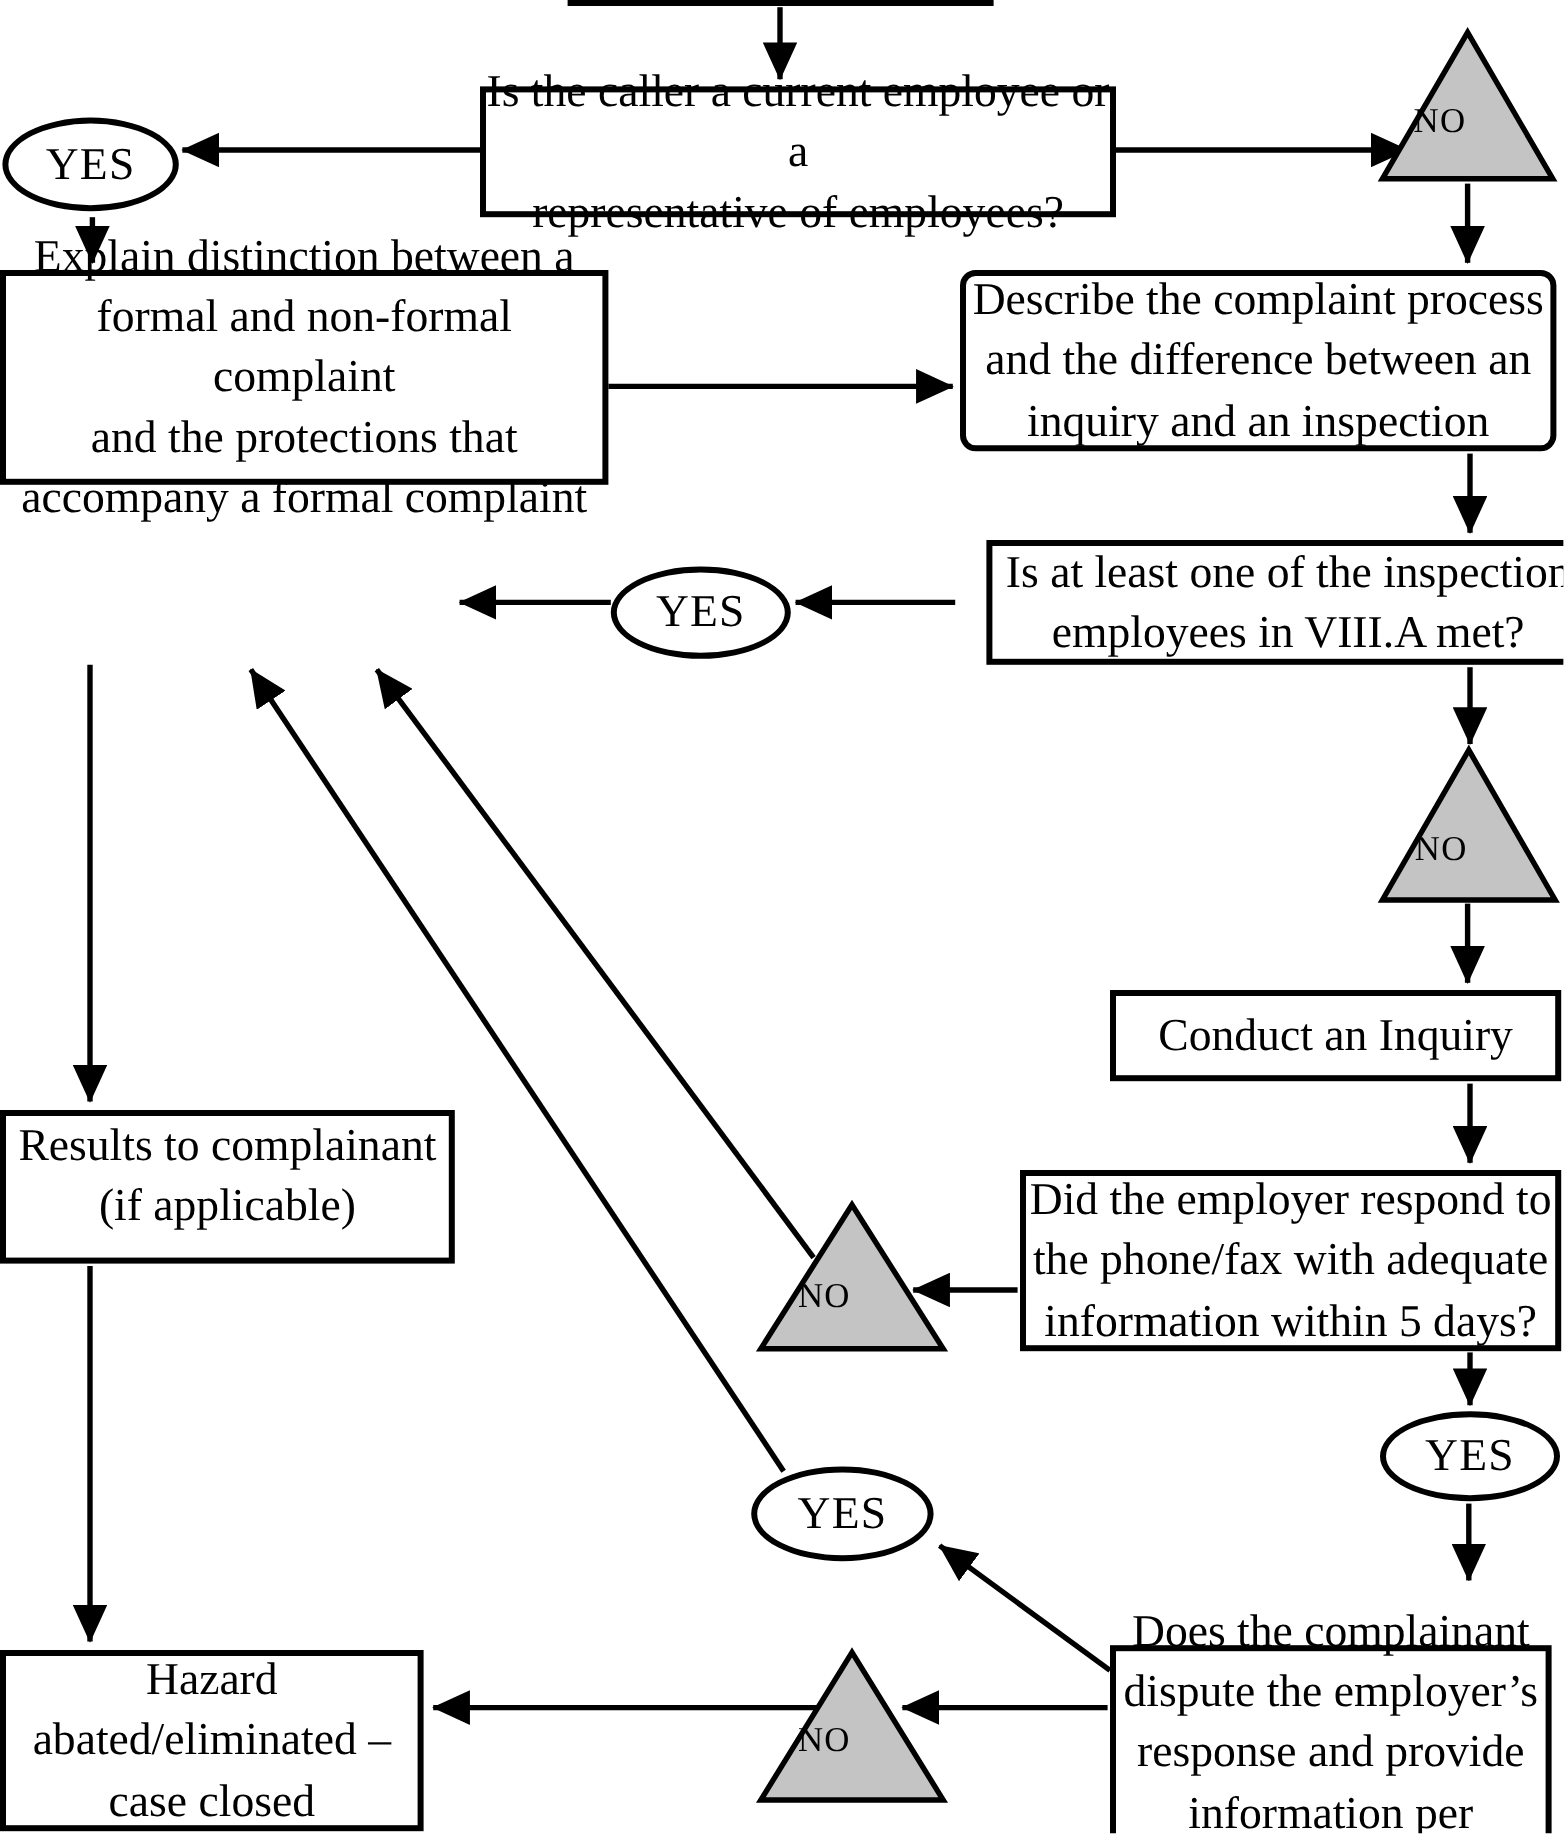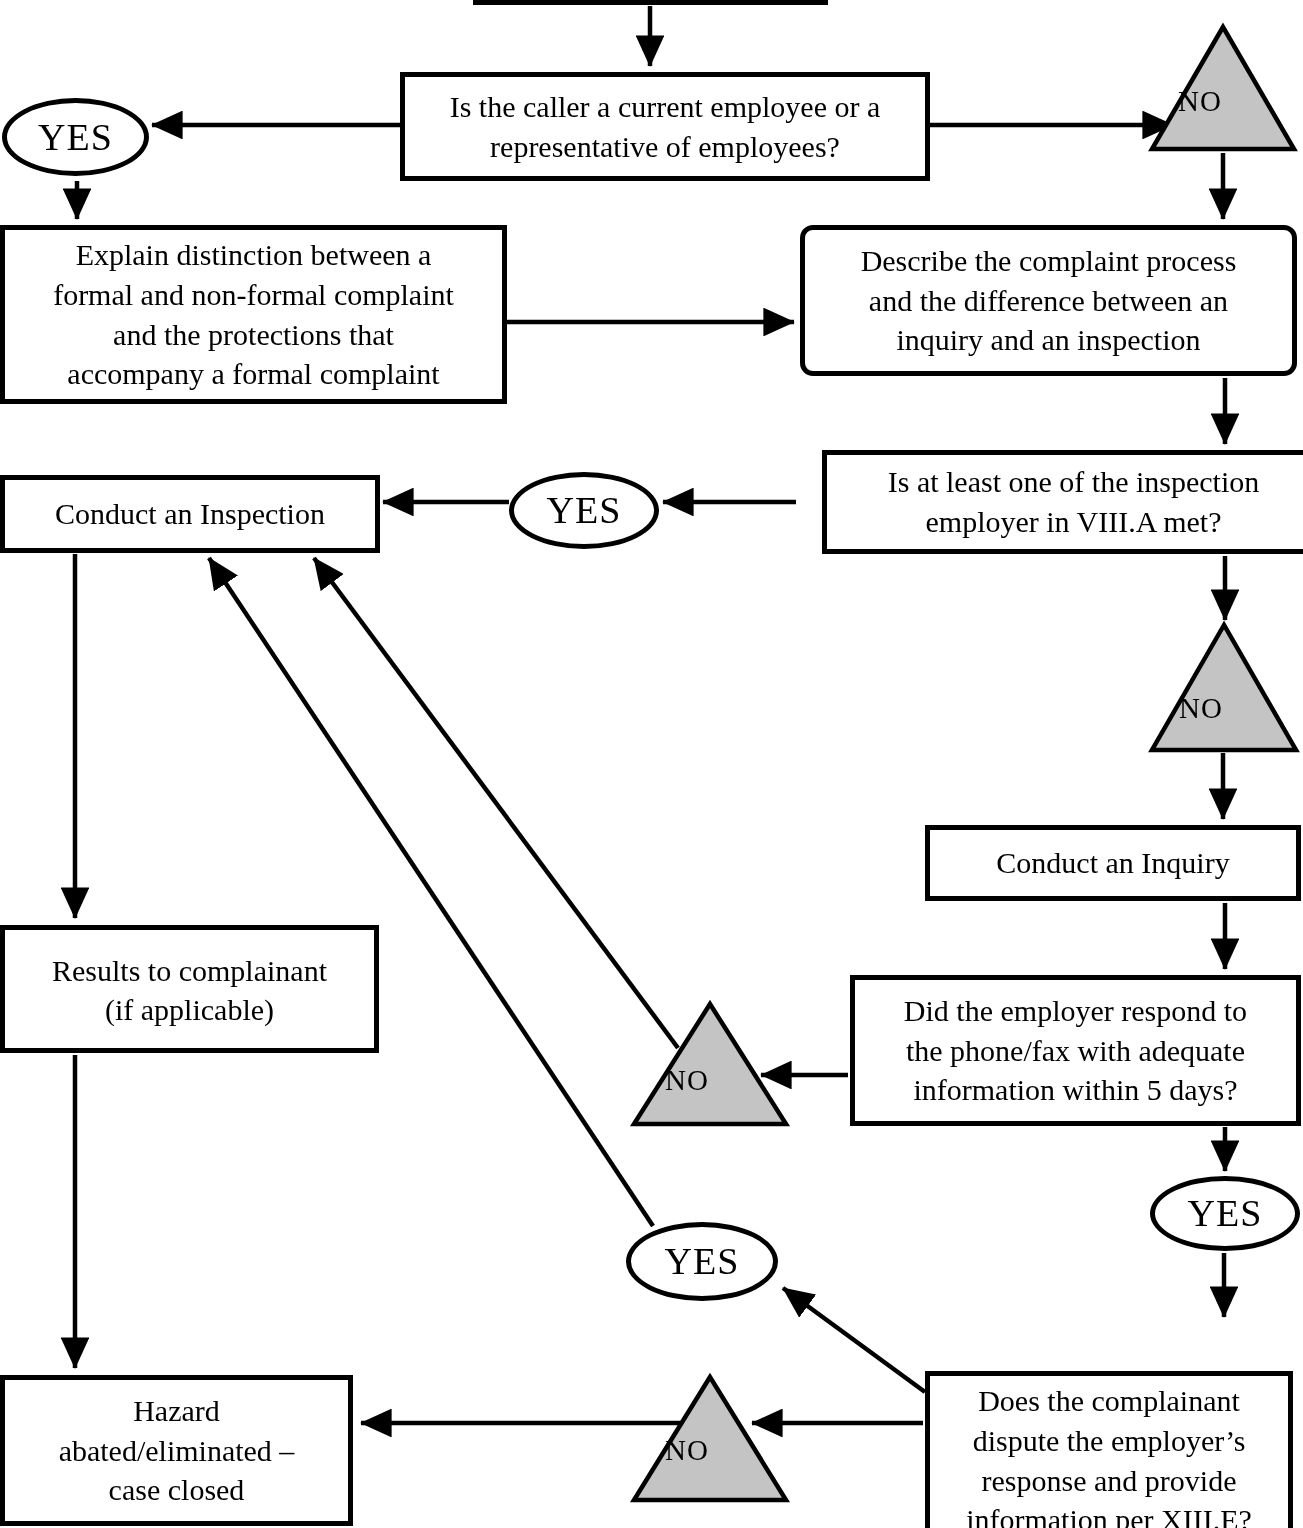"Is the caller a current" .node { font-size: 30px -> 38px }
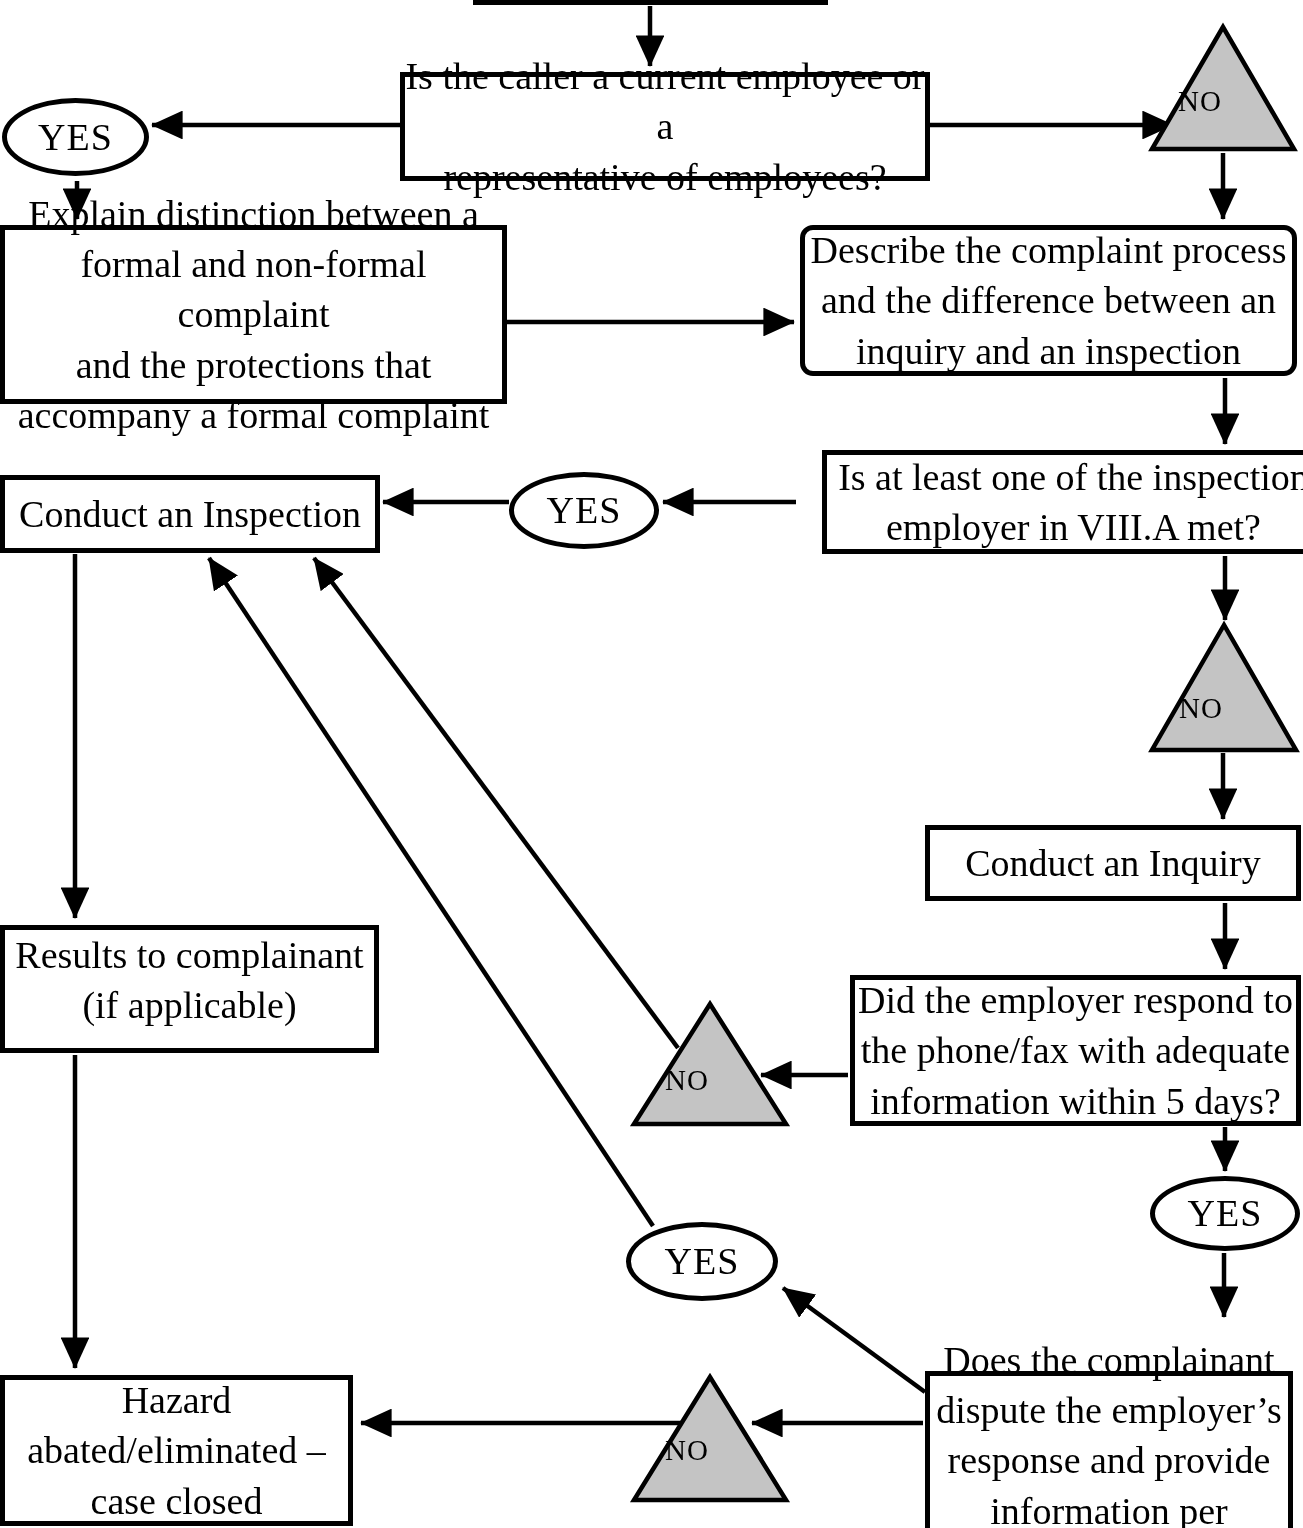"Conduct an Inspection" div.node { html: <div> <span>Conduct an Inspection</span> </div> -> none }
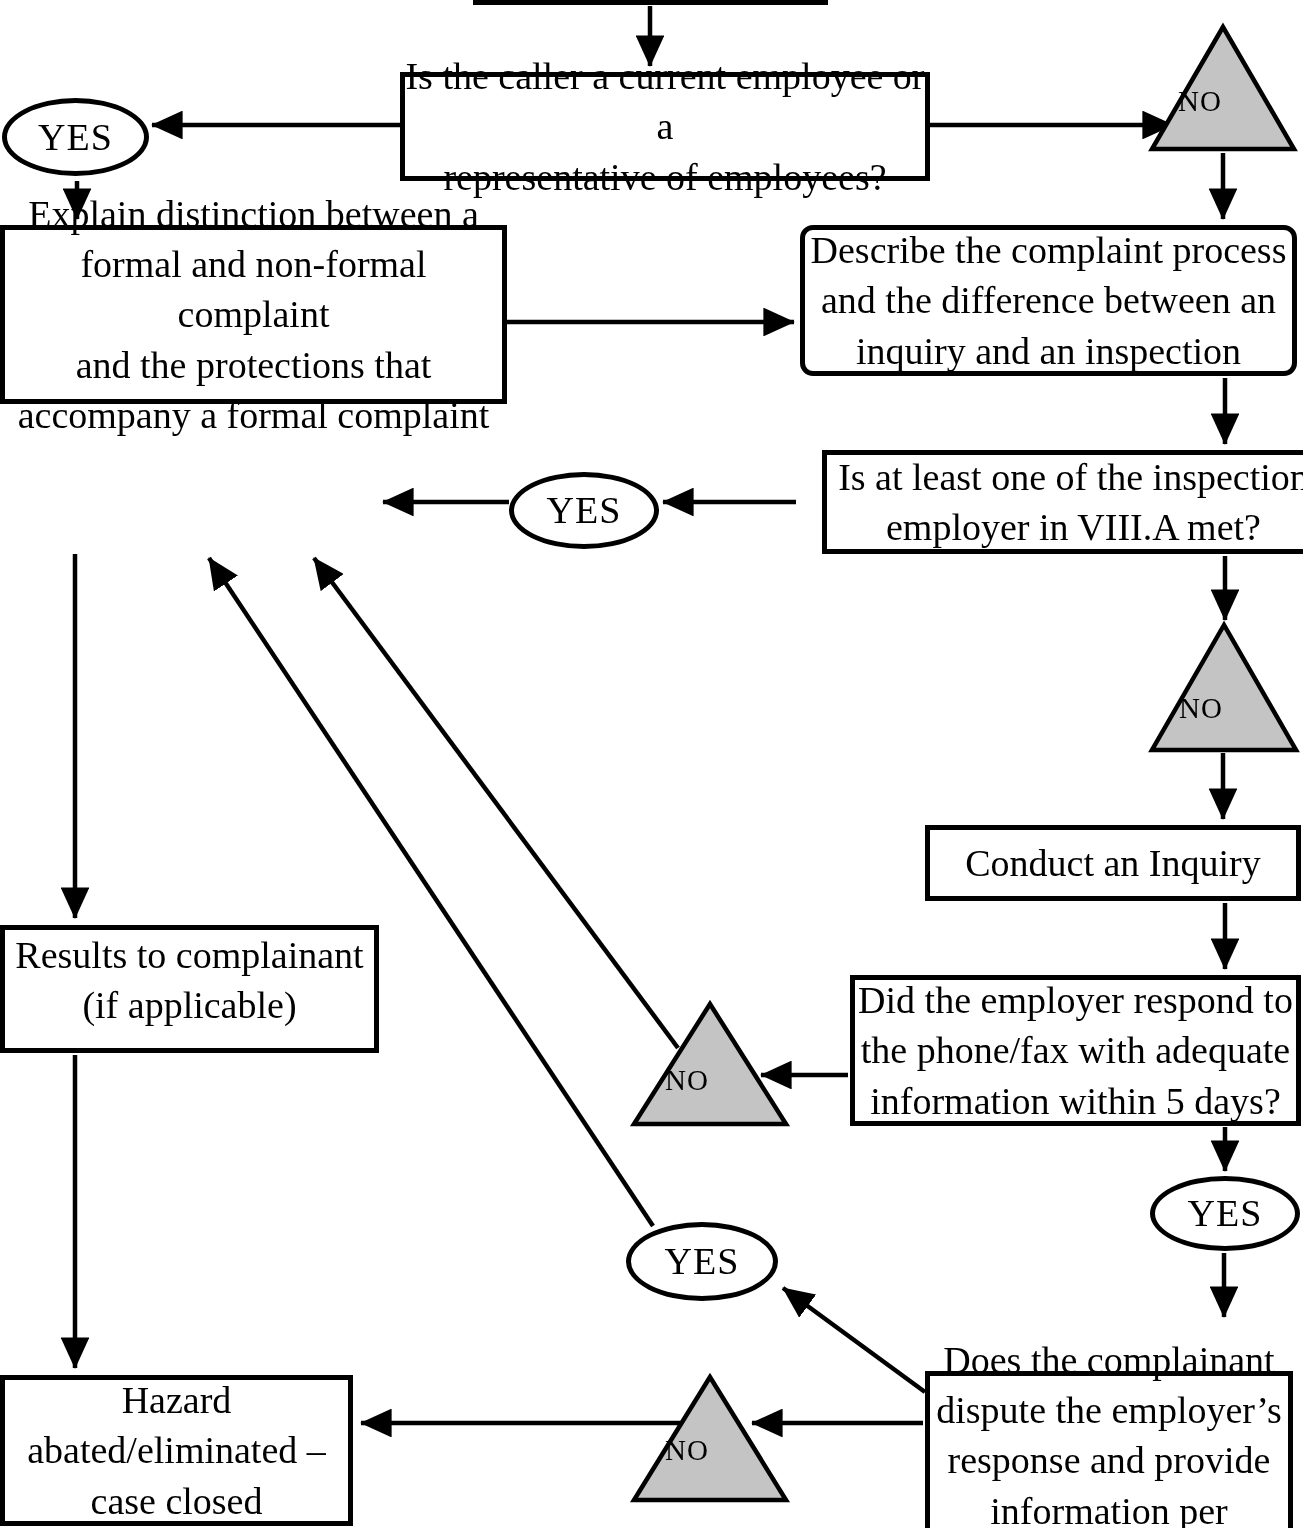"employer in VIII.A met?" span.ln { text: employer -> employees }
